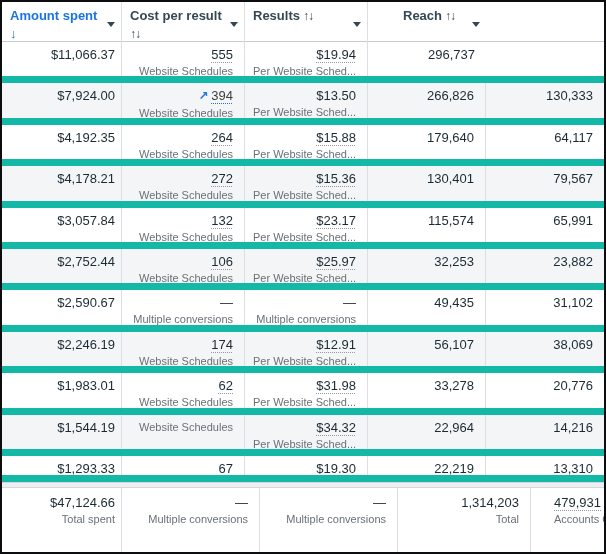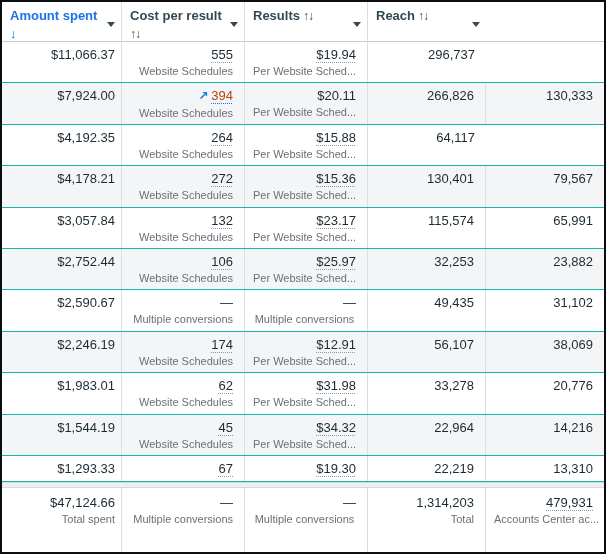"Reach ↑↓" .th:last-child { margin-left: none -> 27px }
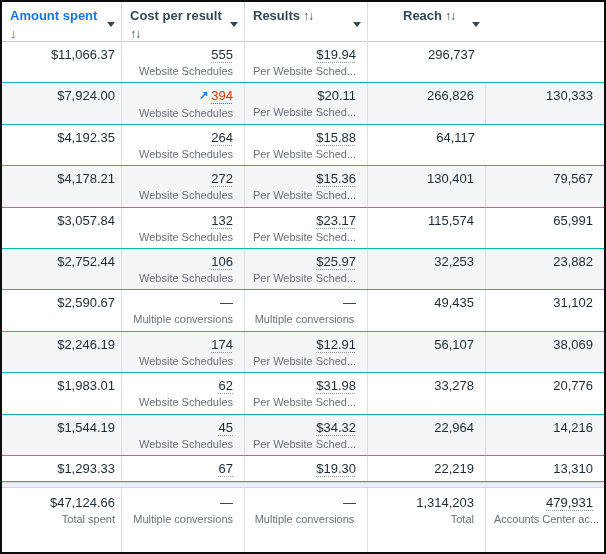"$11,066.37" .row { border-bottom: 1px solid #14b8a6 -> 7px solid #14b8a6 }
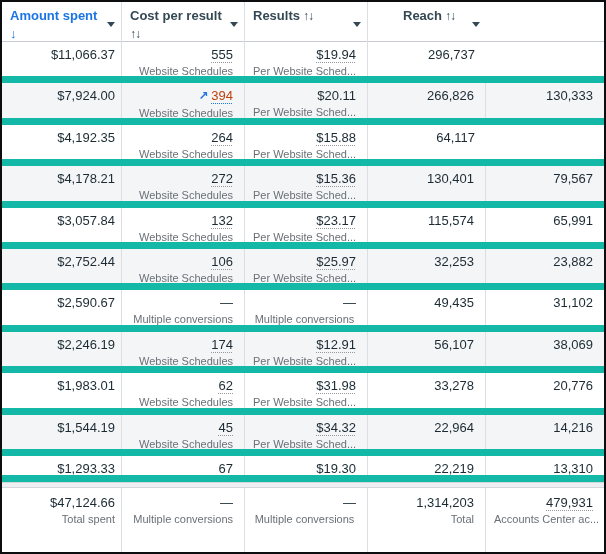"Per Website Sched..." .cell-cost .sub { text-align: center -> right }
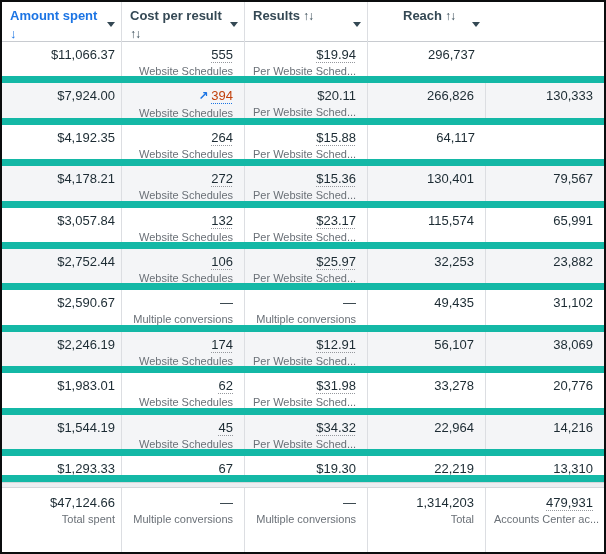"394" .blue { color: #c2410c -> #404040 }
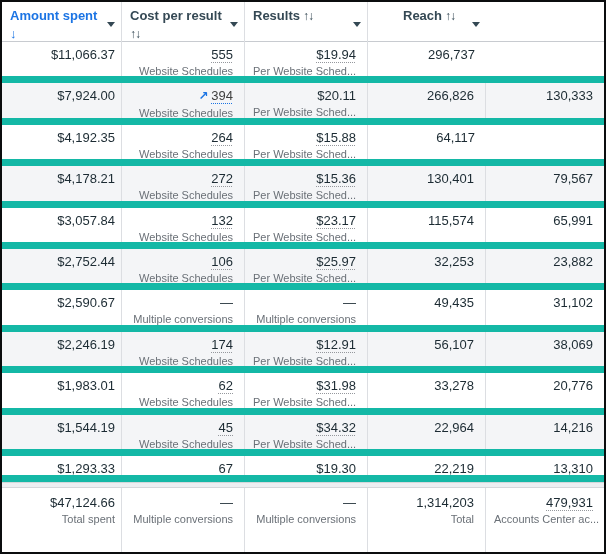"$20.11" span { text: $20.11 -> $13.50 }
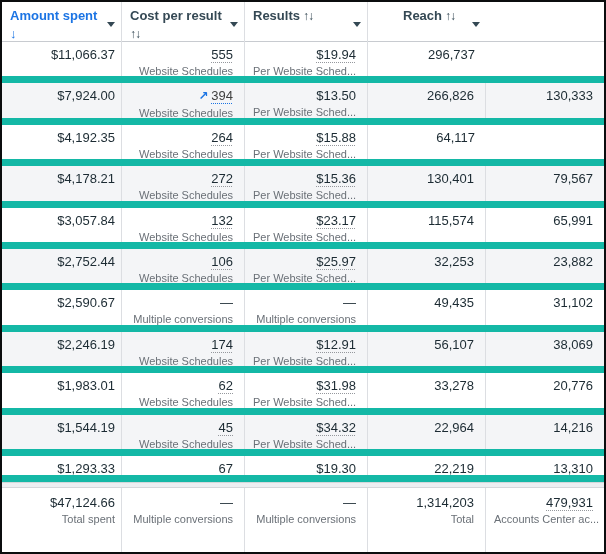"179,640" div.cell { html: none -> <div> <div>179,640</div> </div> }
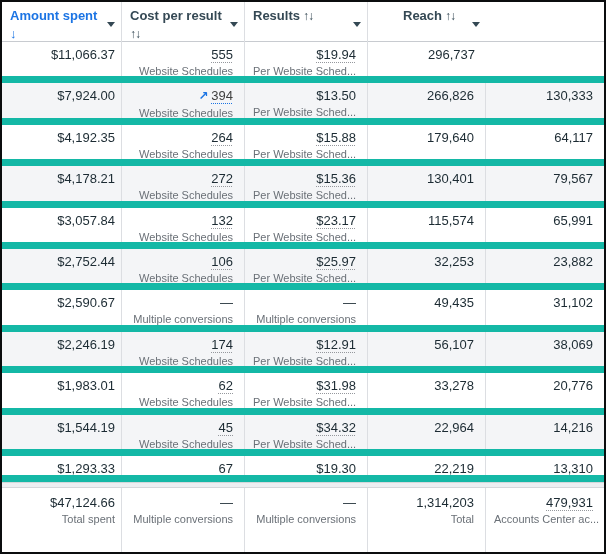"45" div.value { html: <div><span>45</span></div> -> none }
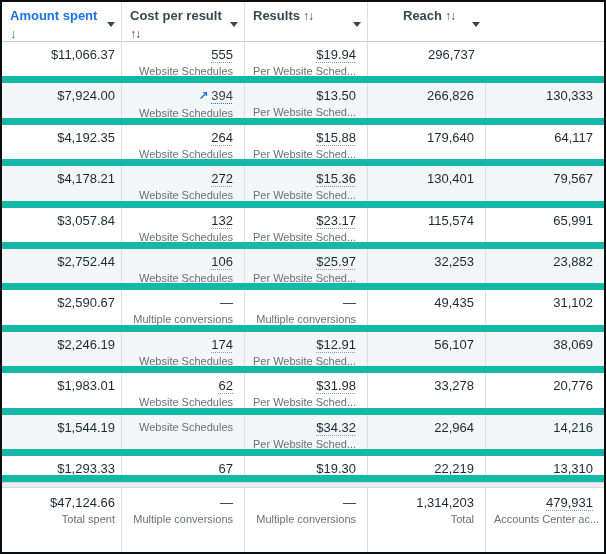"$47,124.66" .total-row { gap: none -> 15px }
